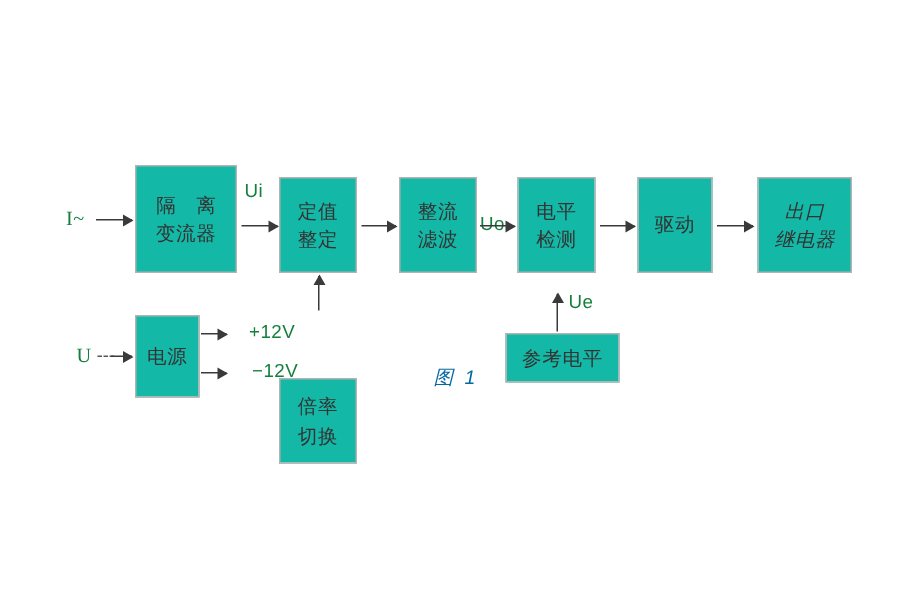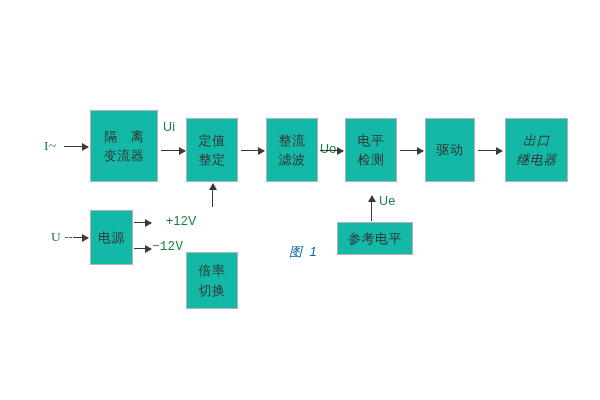"−12V" div.lbl { font-family: Liberation Mono, monospace -> none; left: 152px -> 168px }
